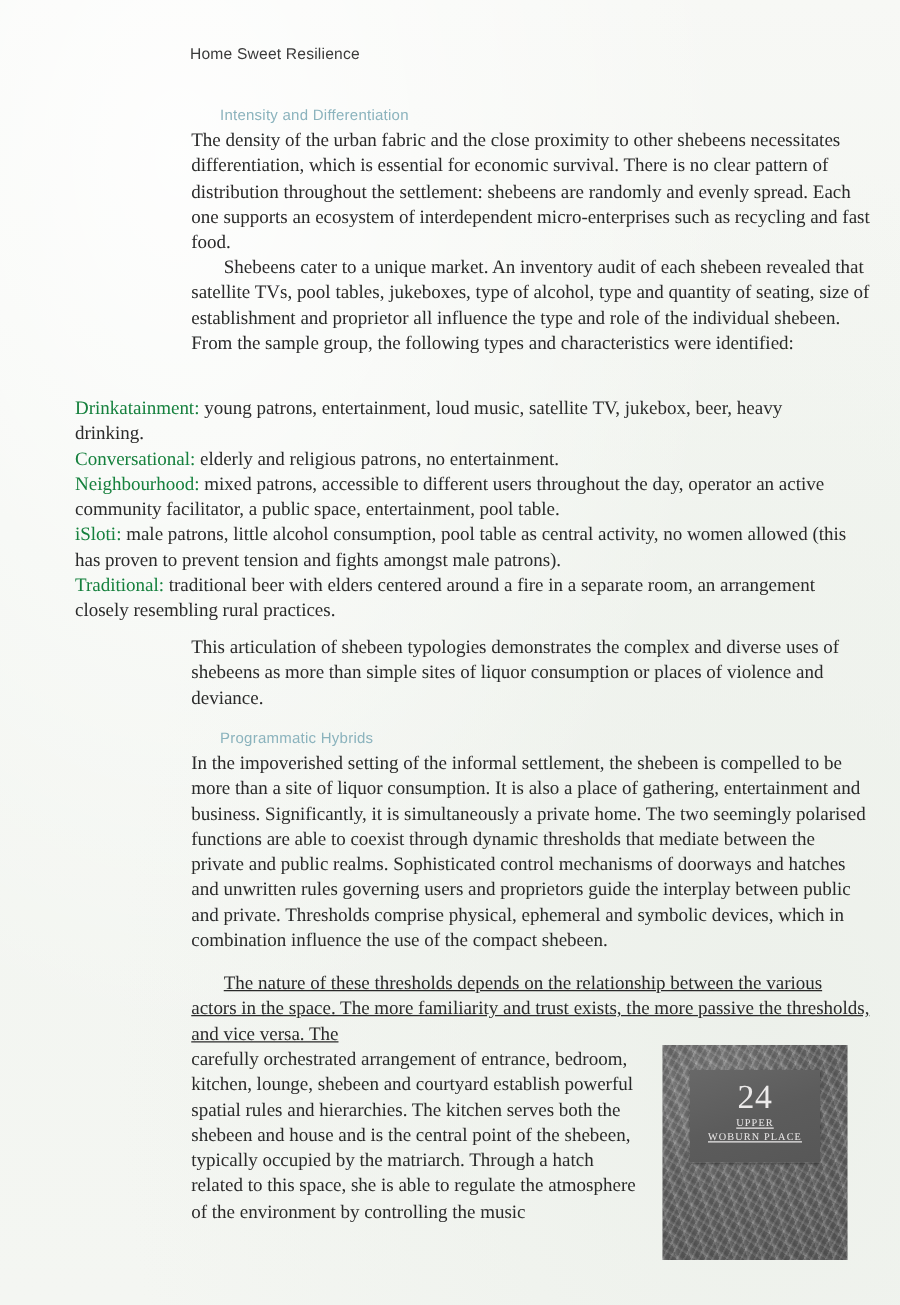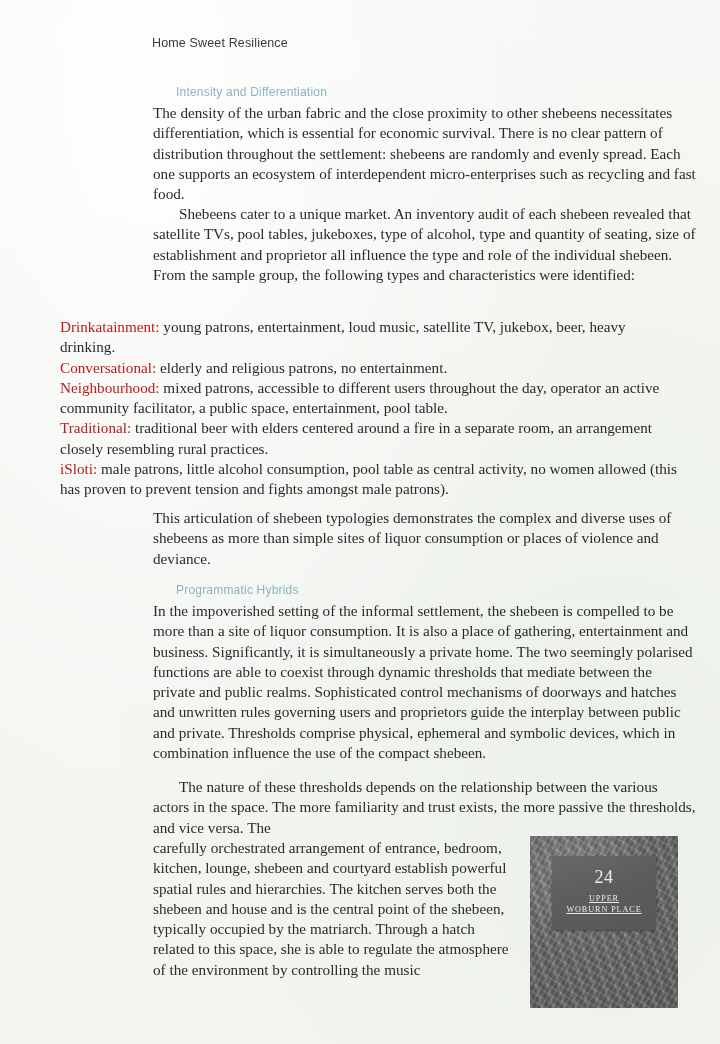"Drinkatainment:" .typology-label { color: #b91c1c -> #15803d }
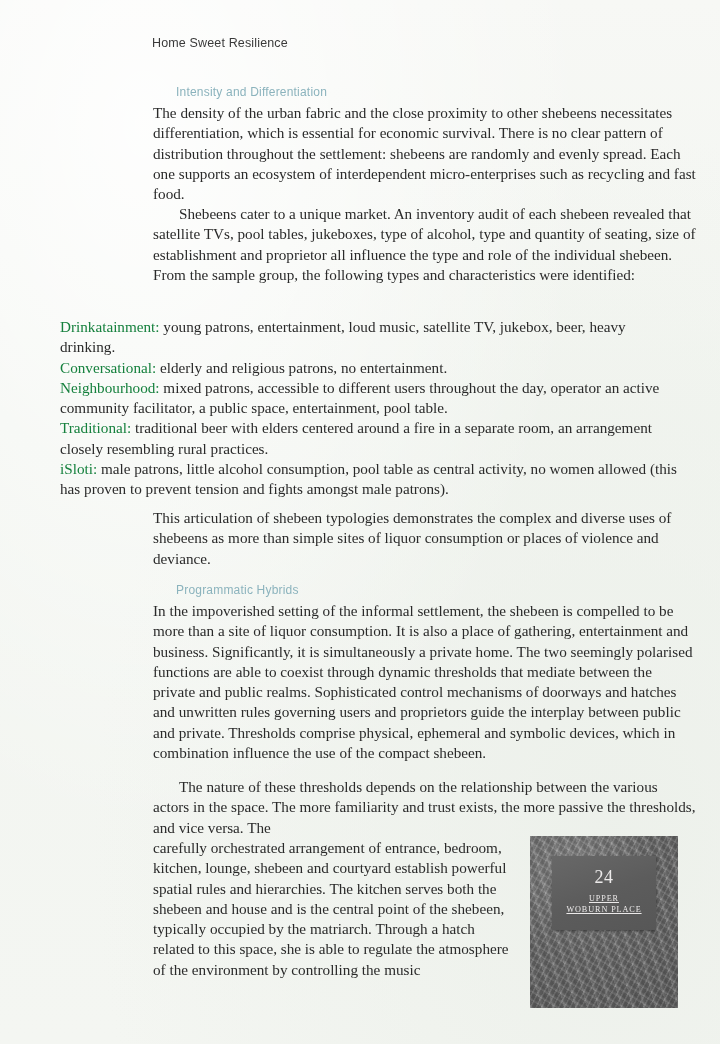"Traditional: traditional beer with" p.typology-item { order: before "iSloti: male patrons, little alcohol" -> after "iSloti: male patrons, little alcohol" }
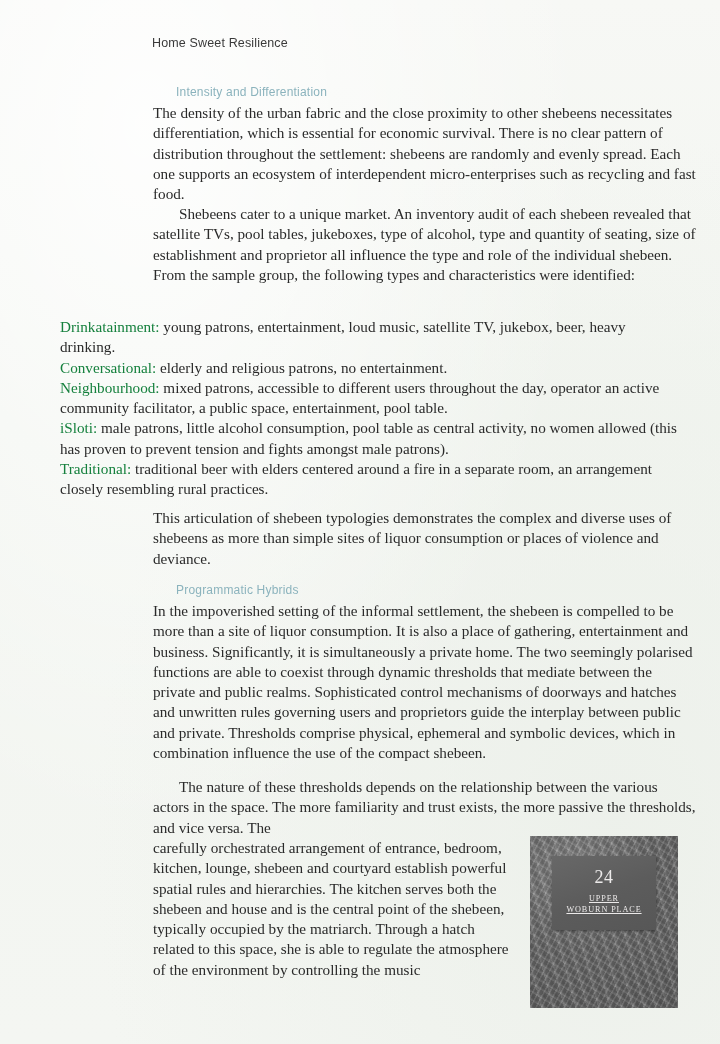"The nature of these thresholds" #para-hybrid-2 { text-decoration: none -> underline }
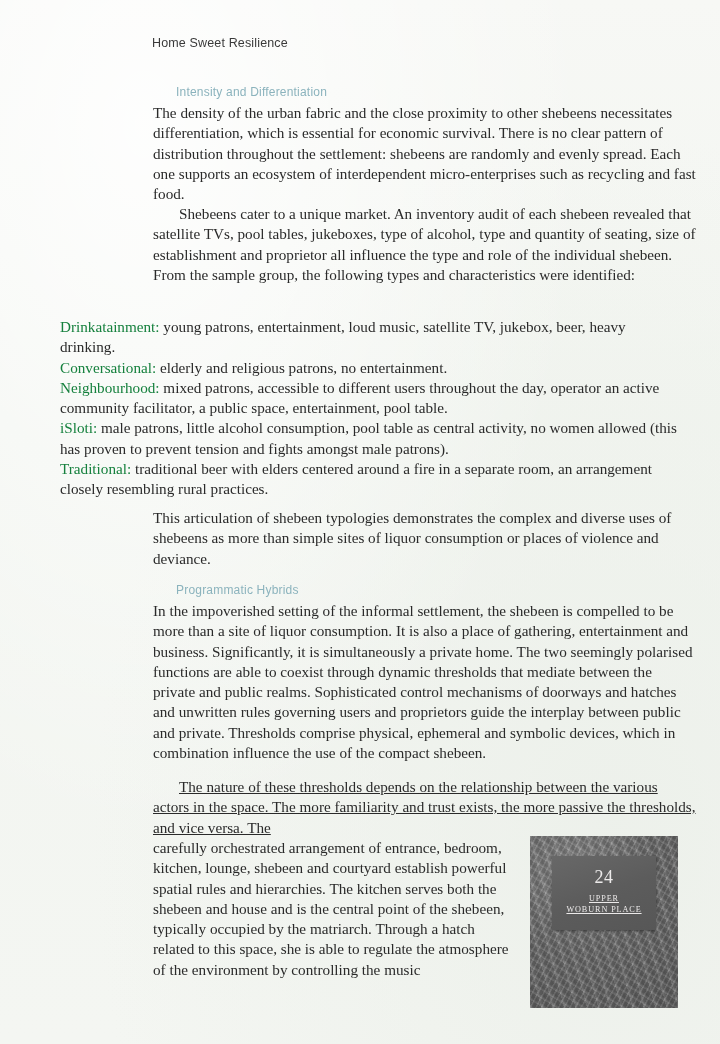"24" .sign-number { font-size: 18px -> 27px }
